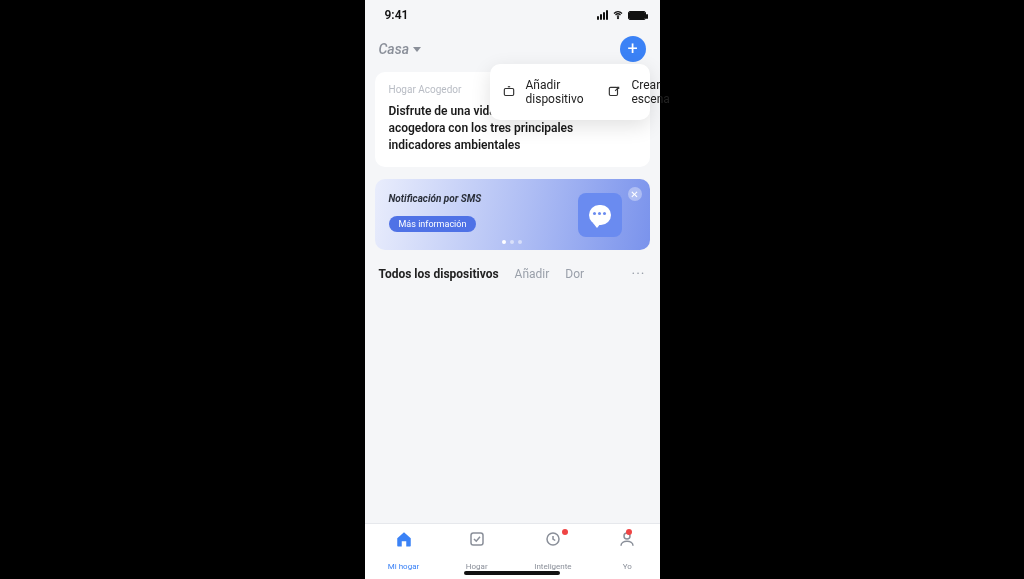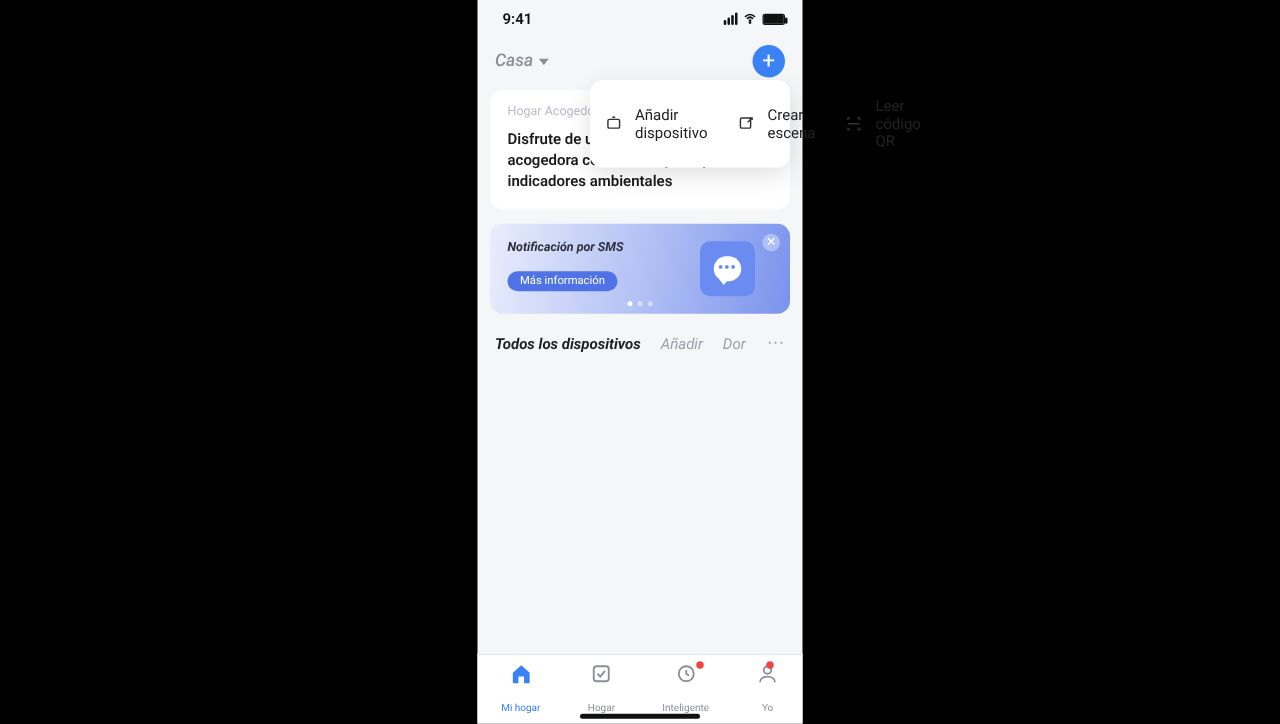"9:41" .phone { width: 260px -> 295px }
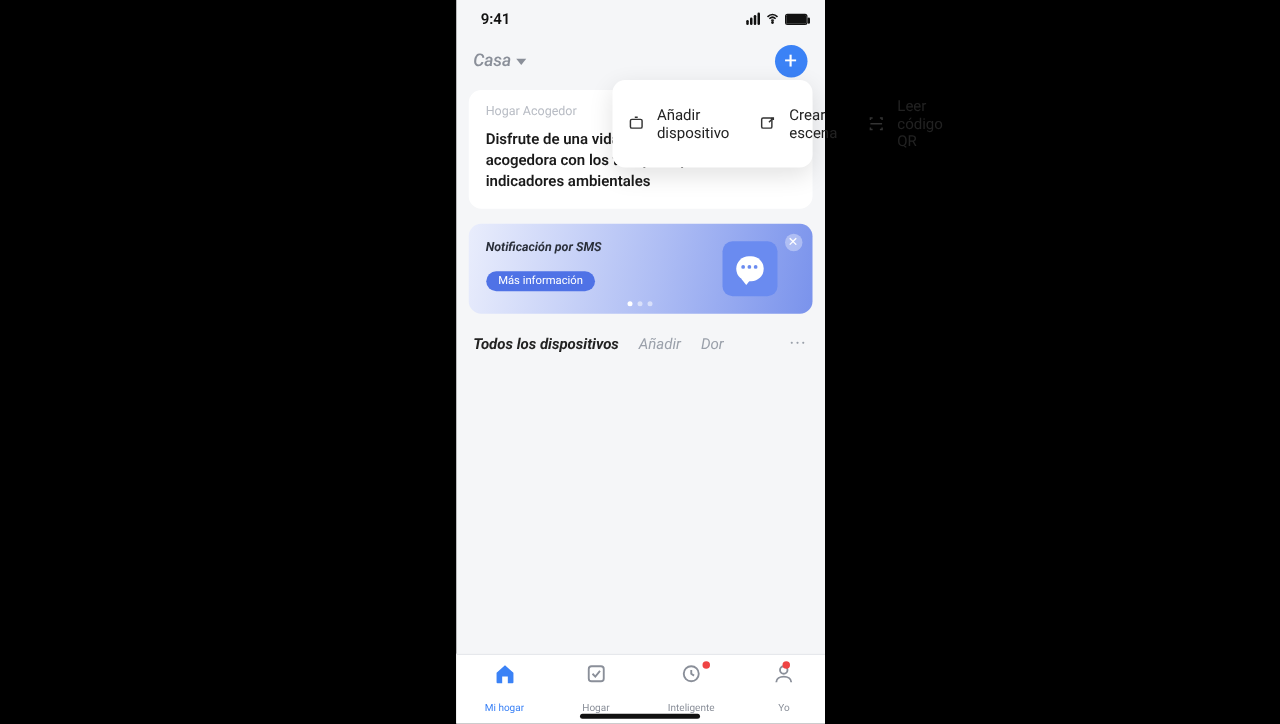"Leer código QR" div.dropdown-item { html: <div> <svg> <path></path> <path></path> </svg> <span>Leer código QR</span> </div> -> none }
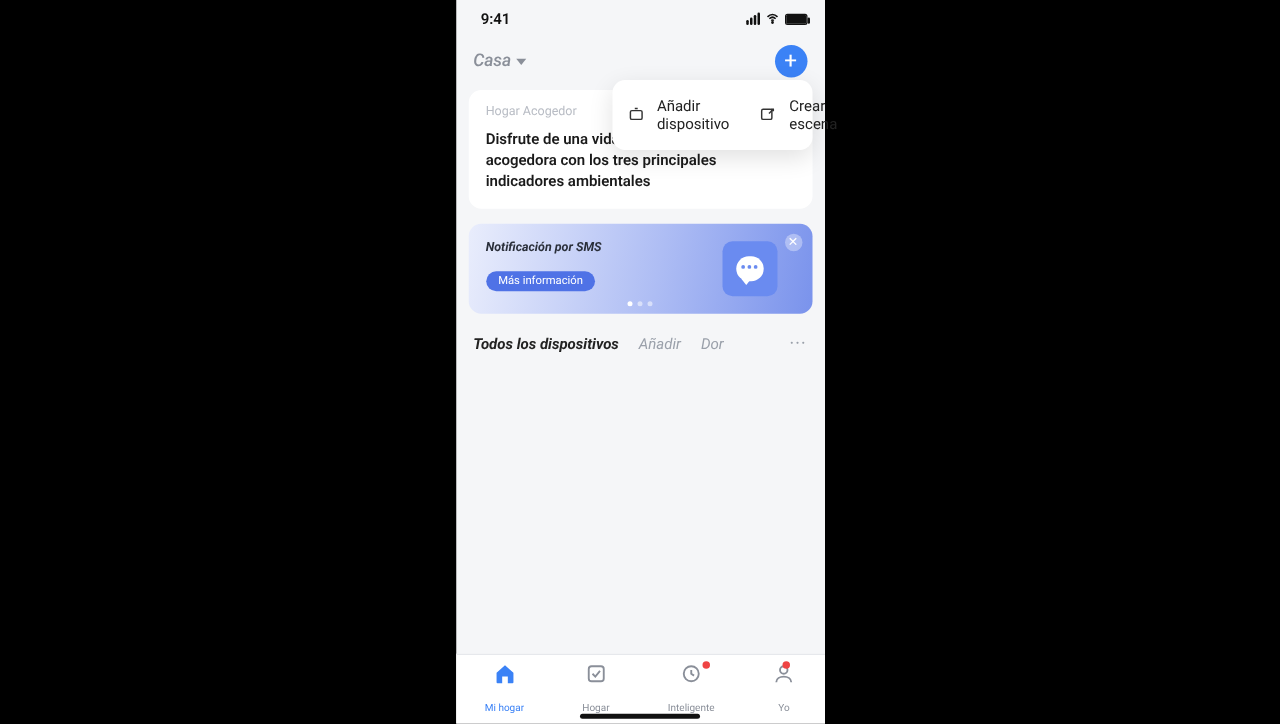"Todos los dispositivos" .tab { font-style: italic -> none }
